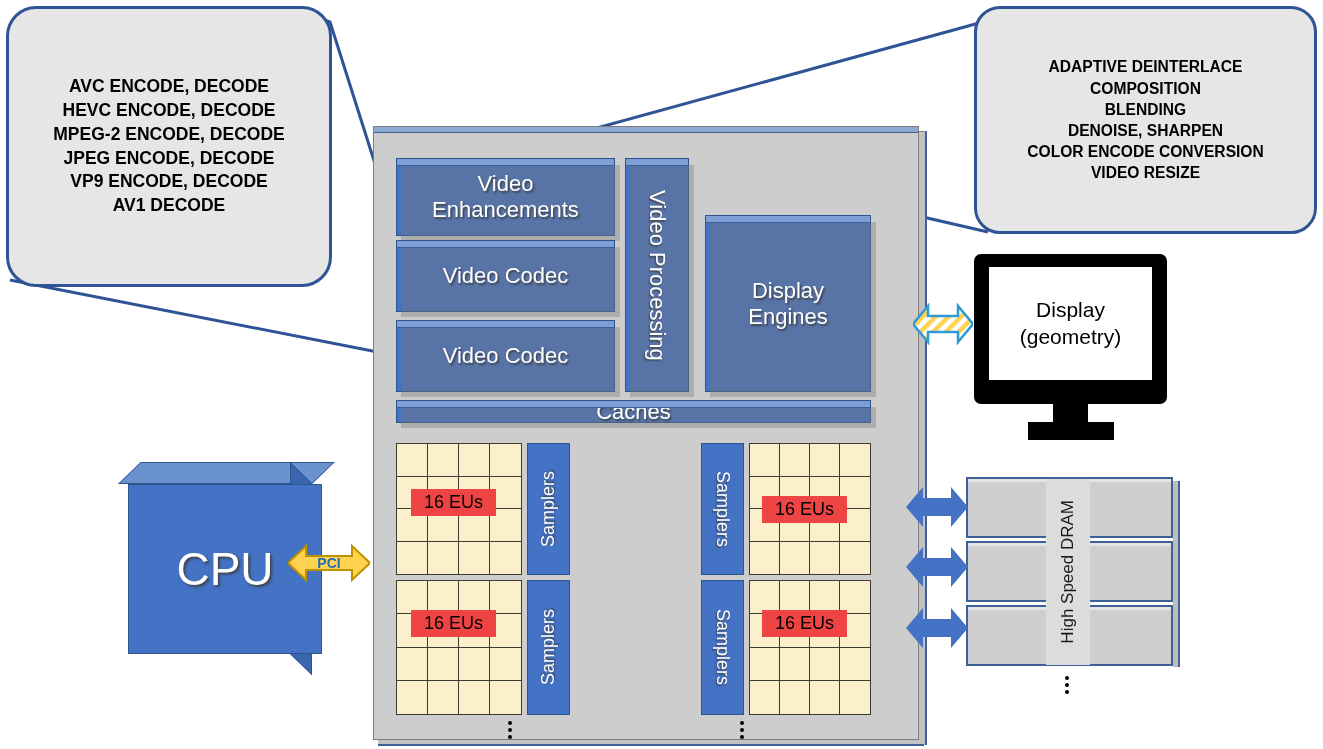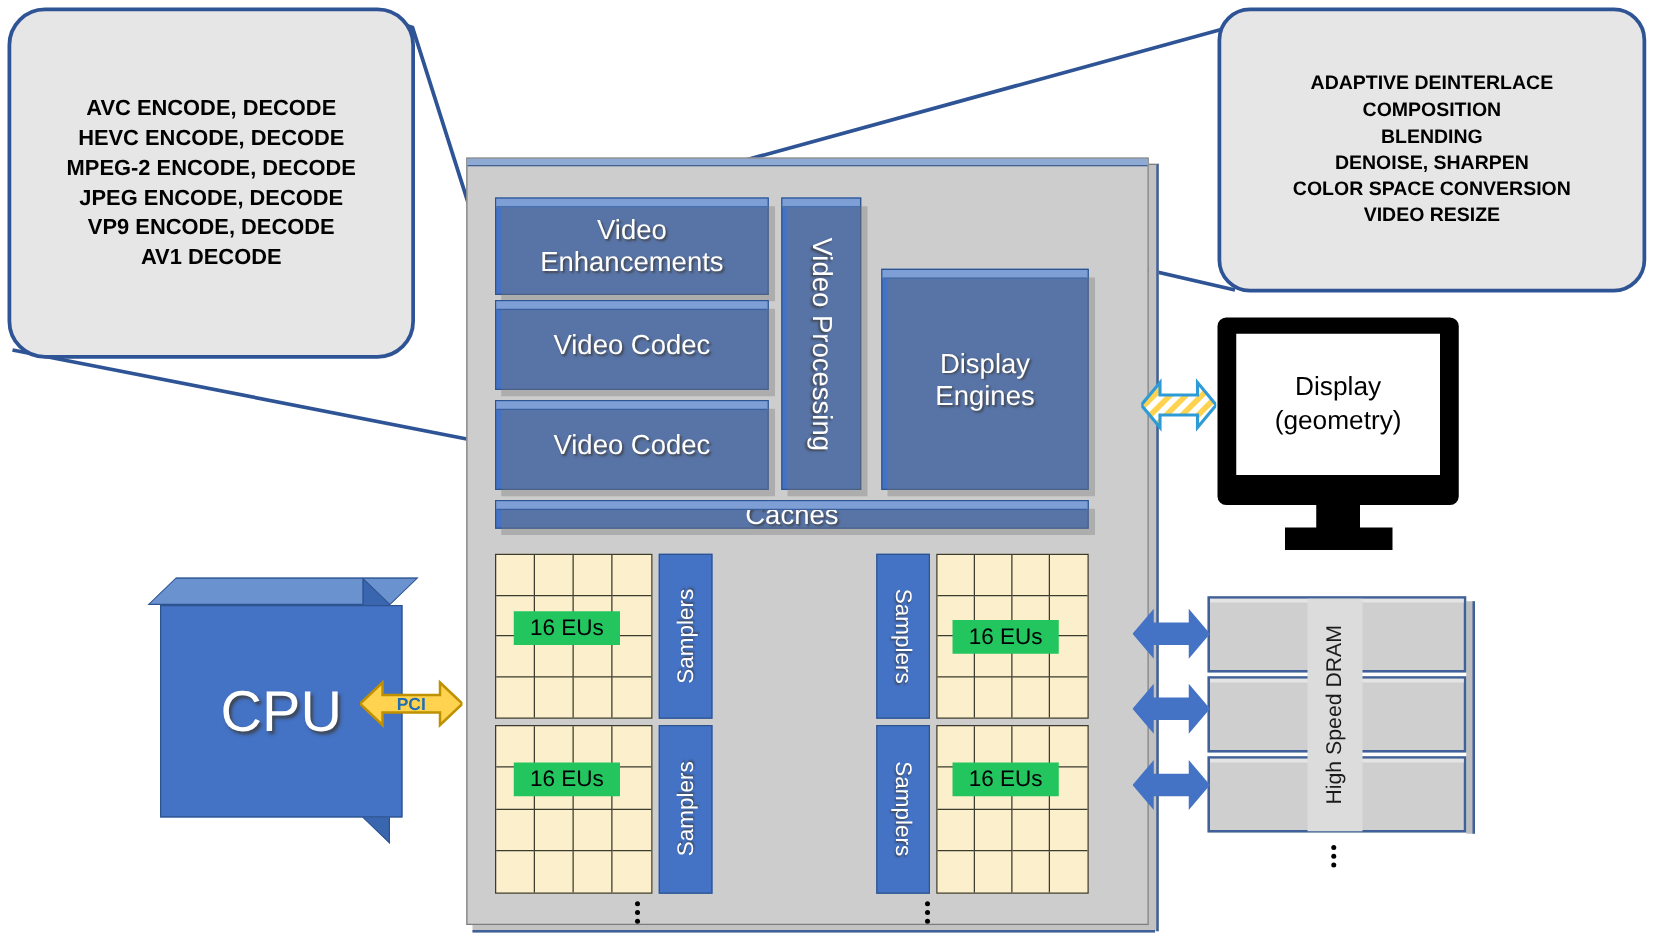"COLOR SPACE CONVERSION" div.line { text: SPACE -> ENCODE }
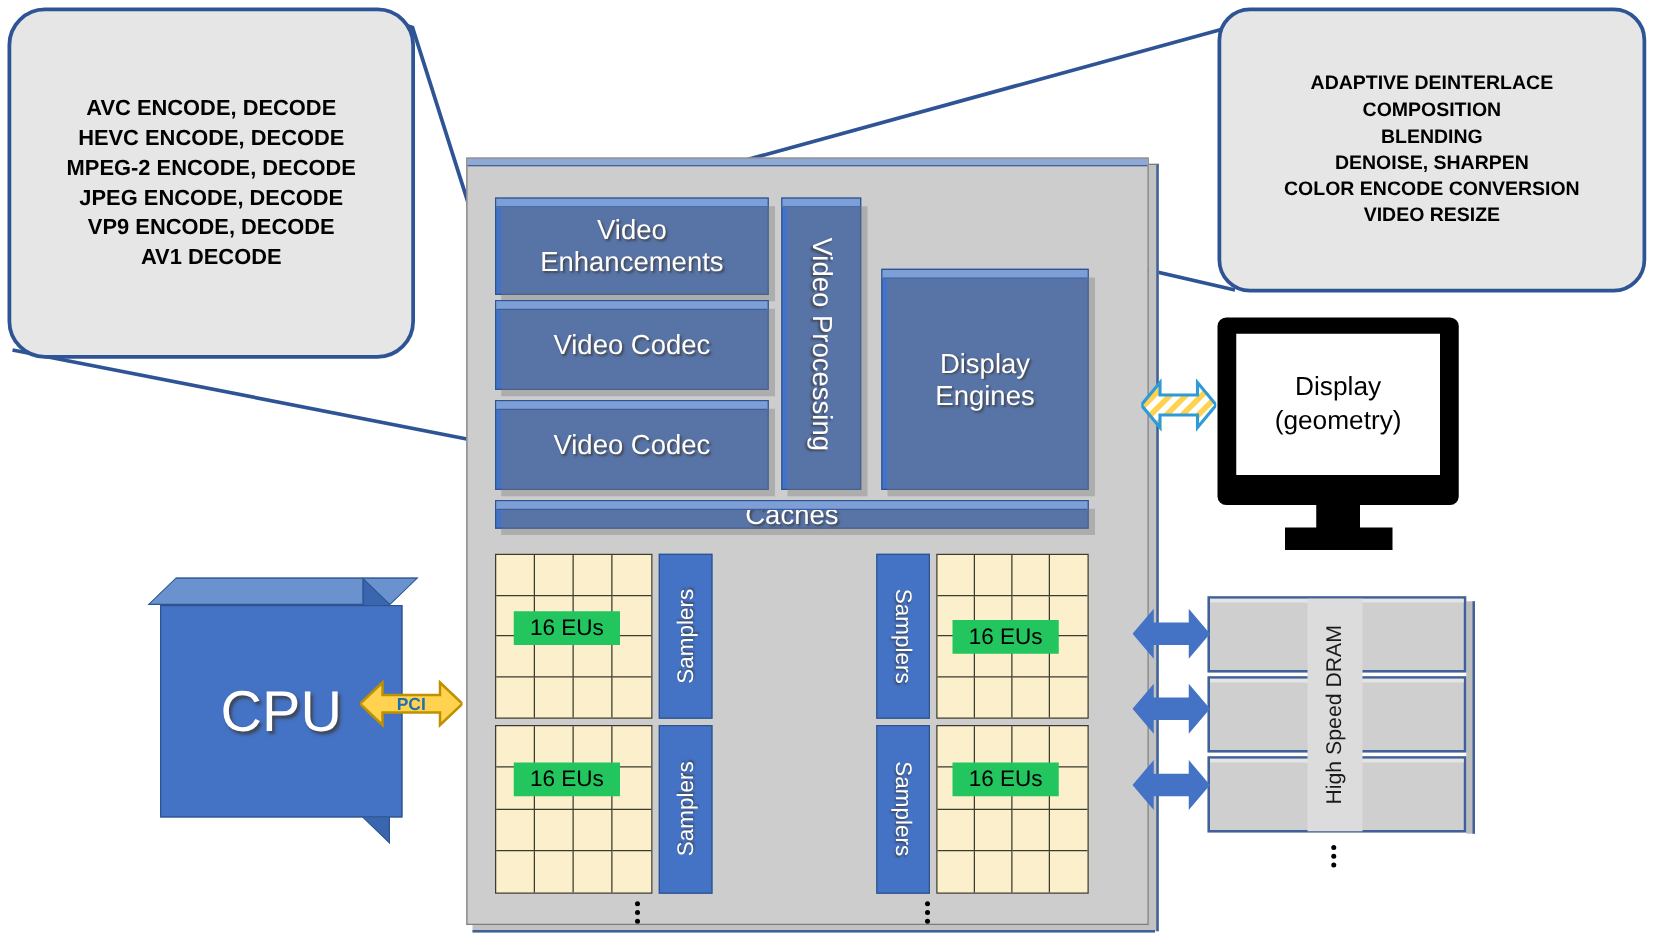"16 EUs" .eulabel { background: #22c55e -> #ef4444 }
